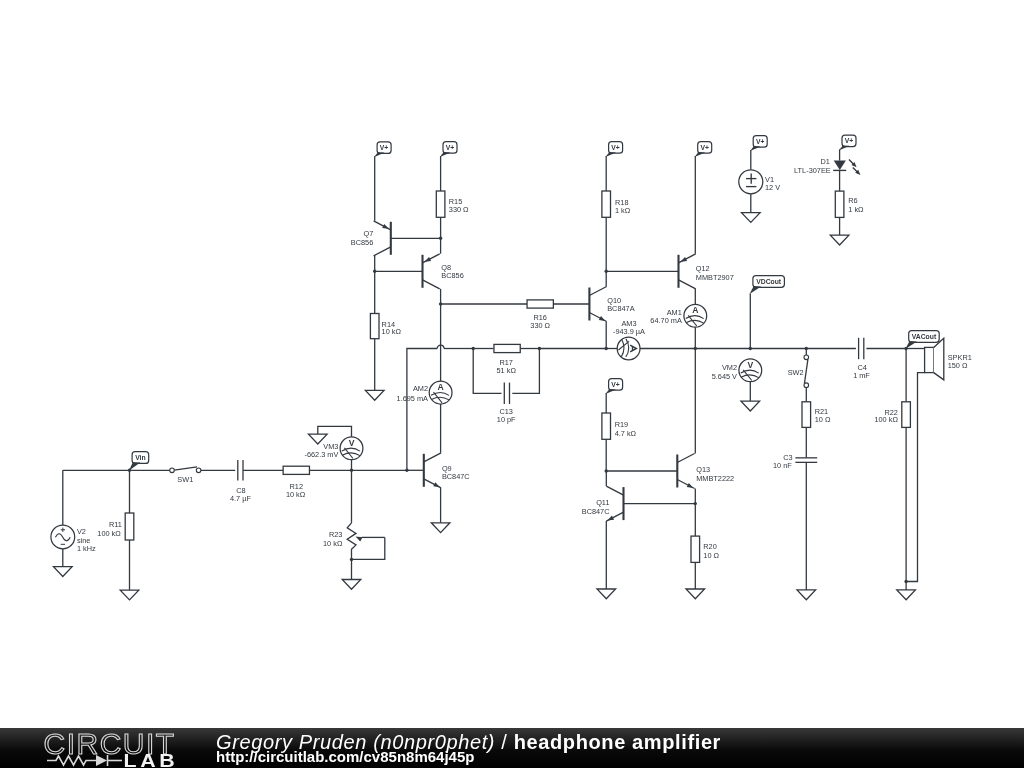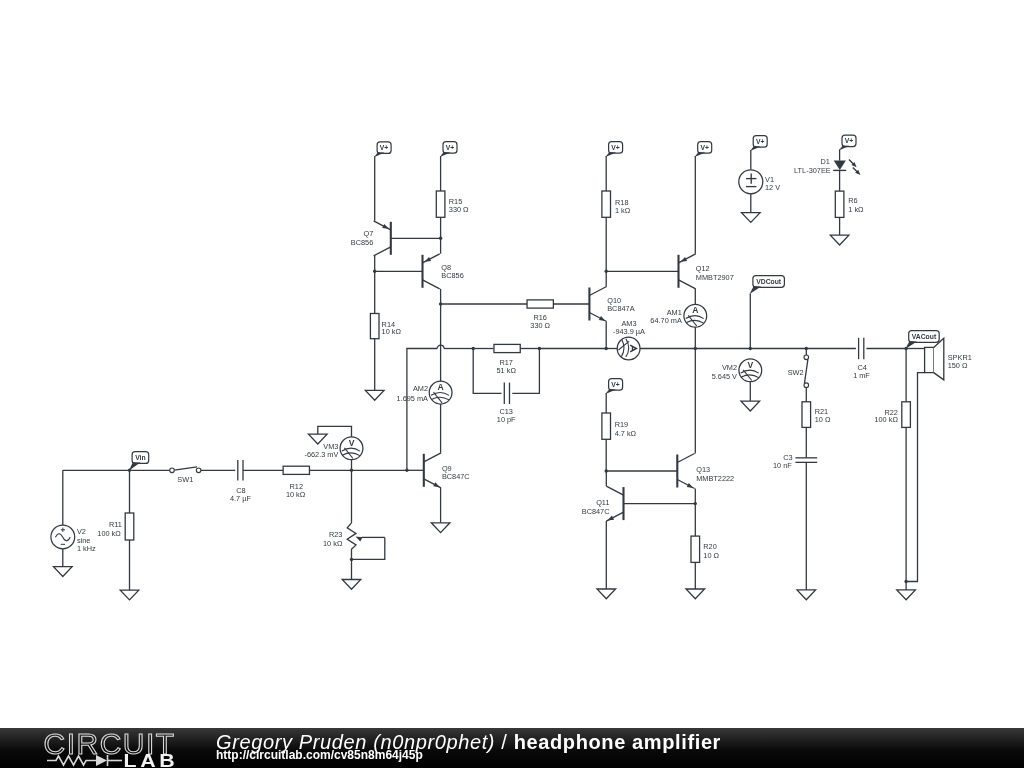"http://circuitlab.com/cv85n8m64j45p" div.ft { font-size: 12px -> 15px }
